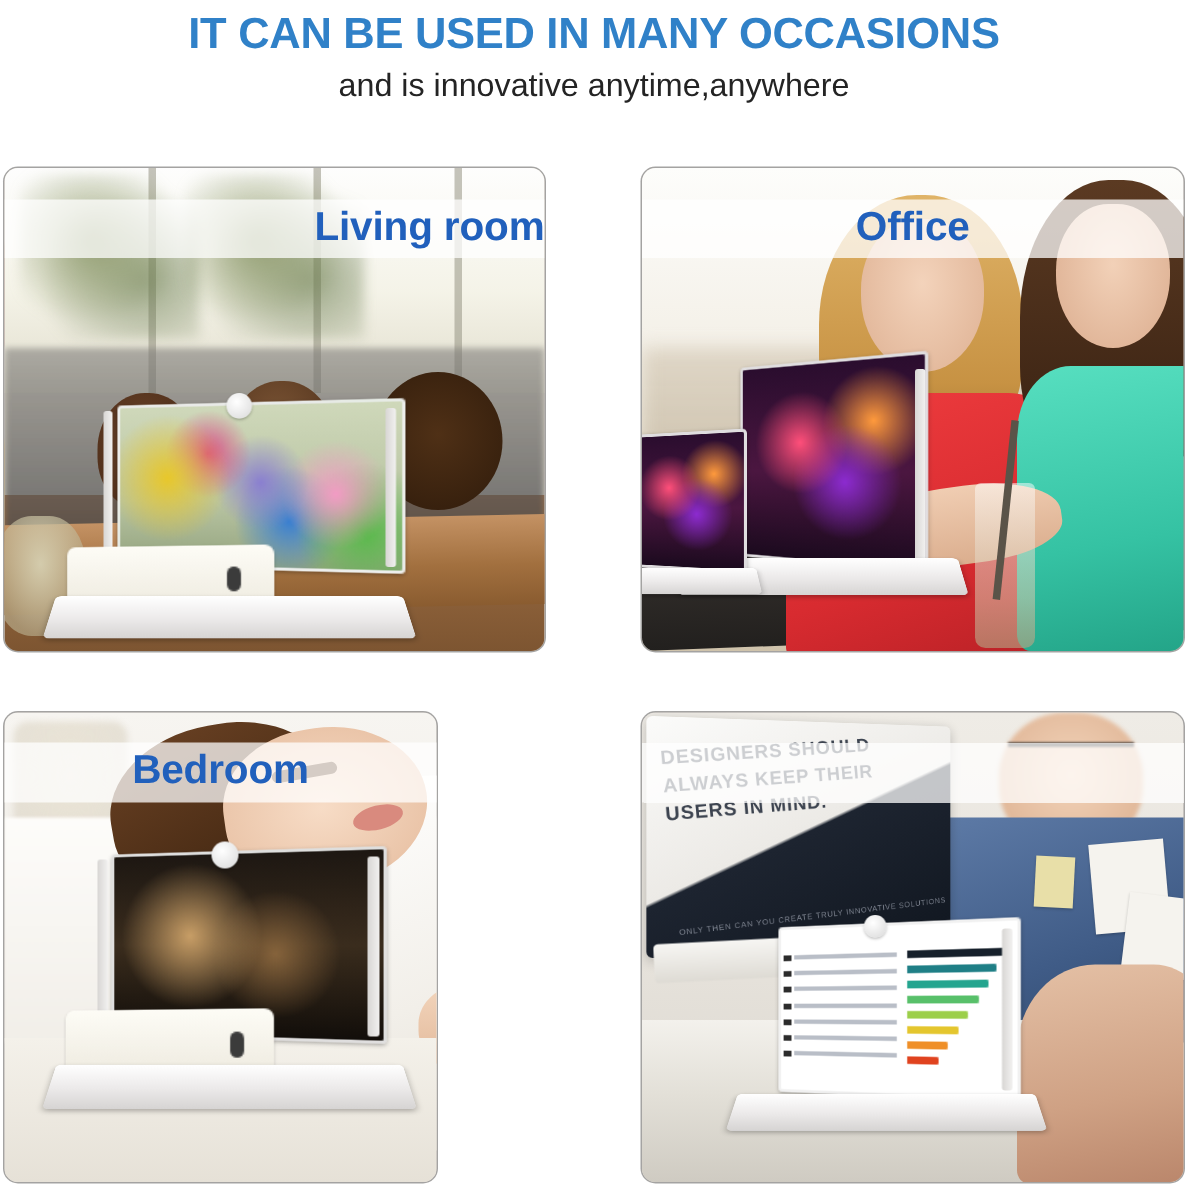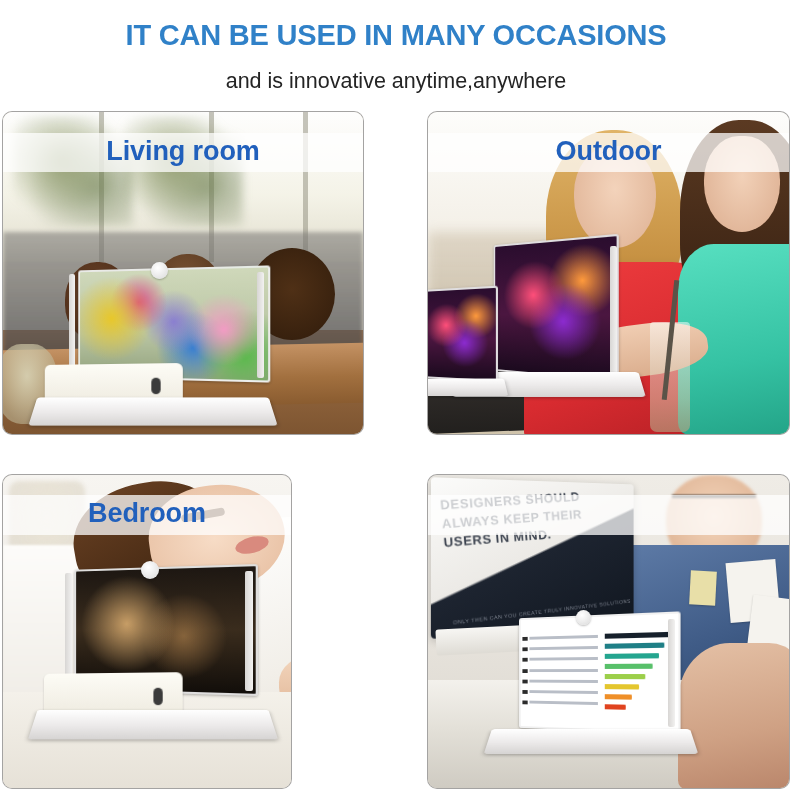"IT CAN BE USED IN" .headline { margin: 12px -> 0 }
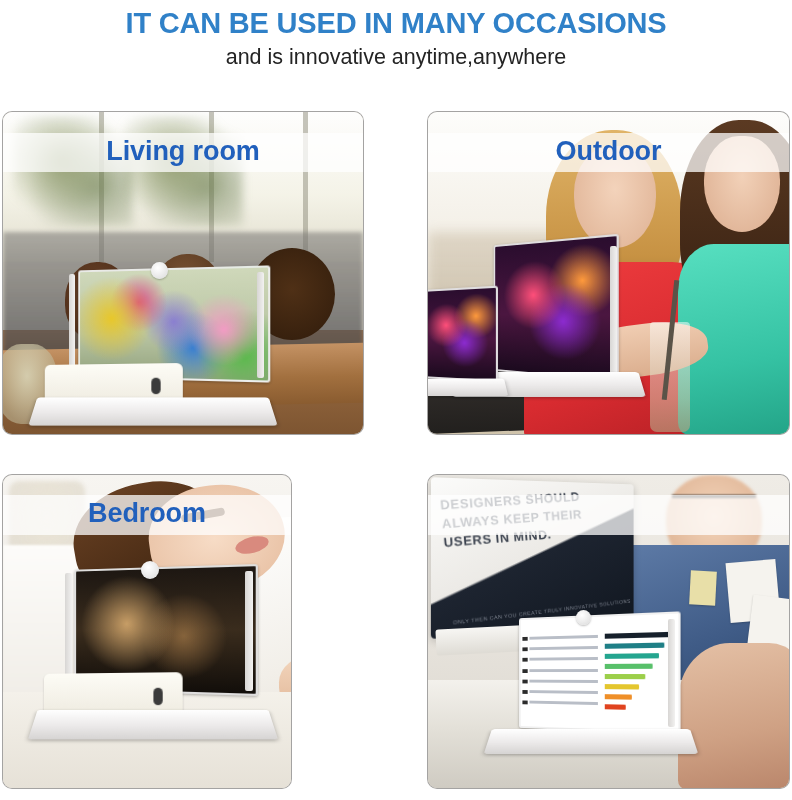"Living room" div.scene-label { text-align: none -> right }
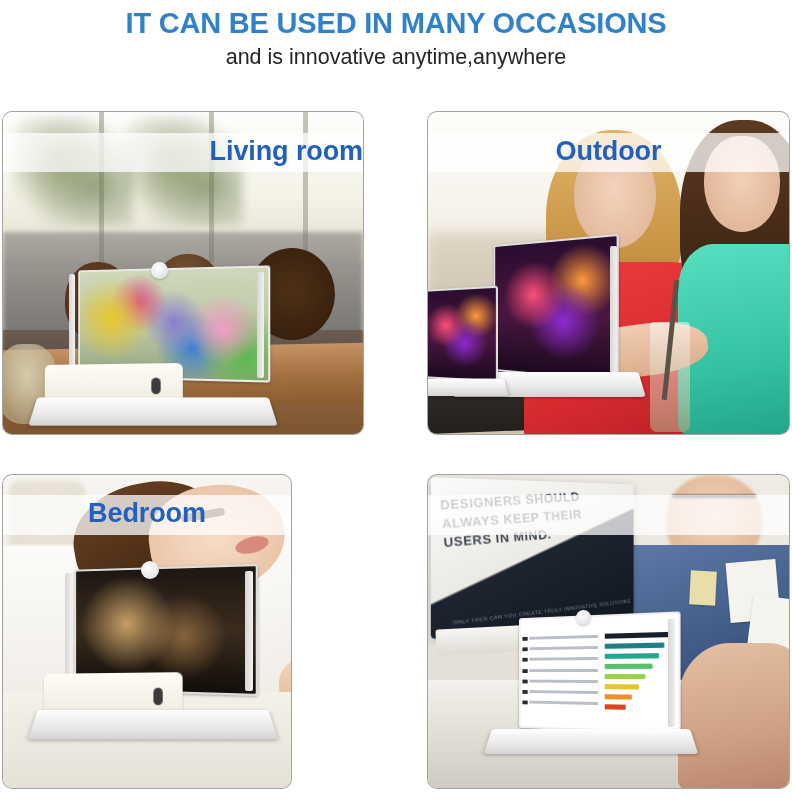"Outdoor" div.scene-label { text: Outdoor -> Office }
